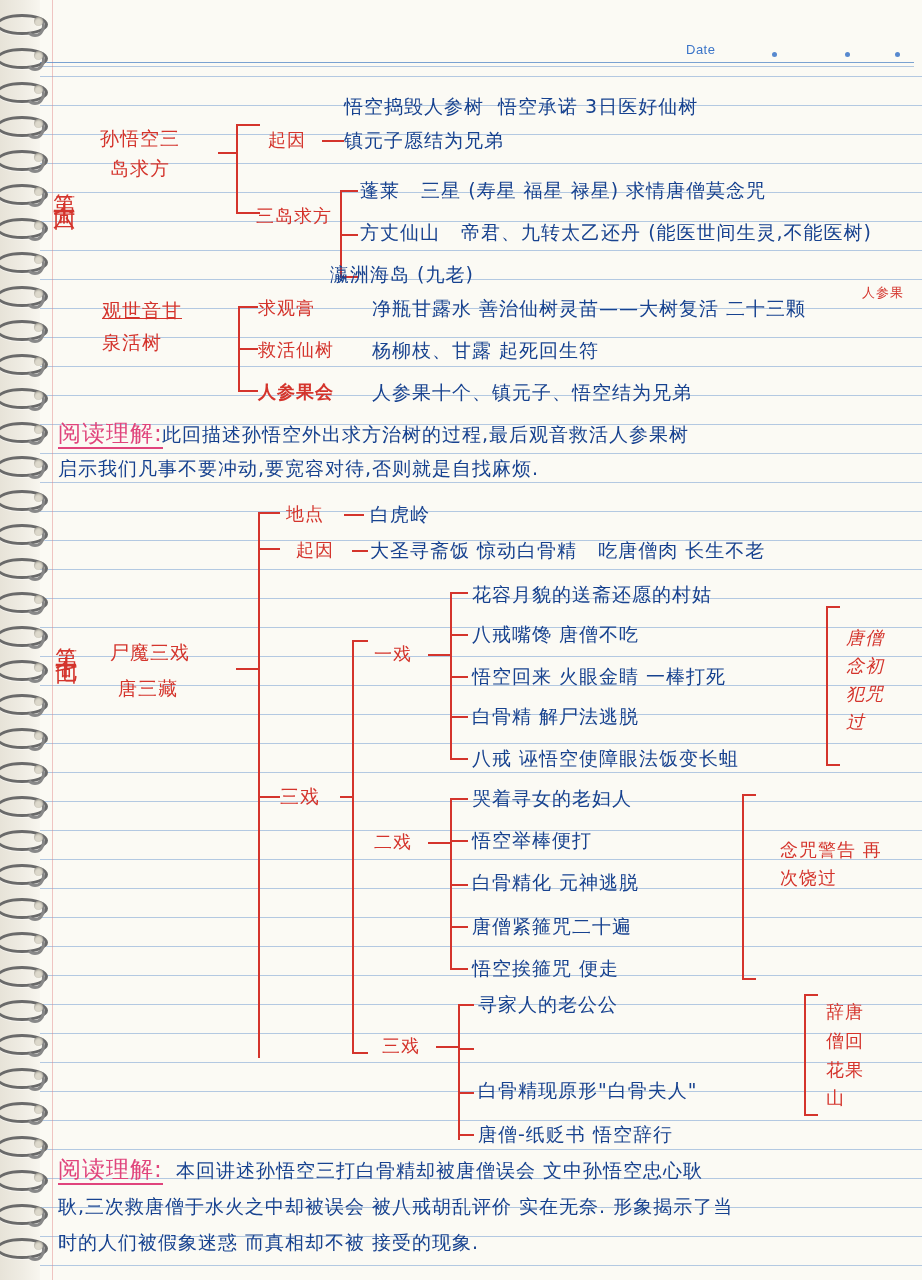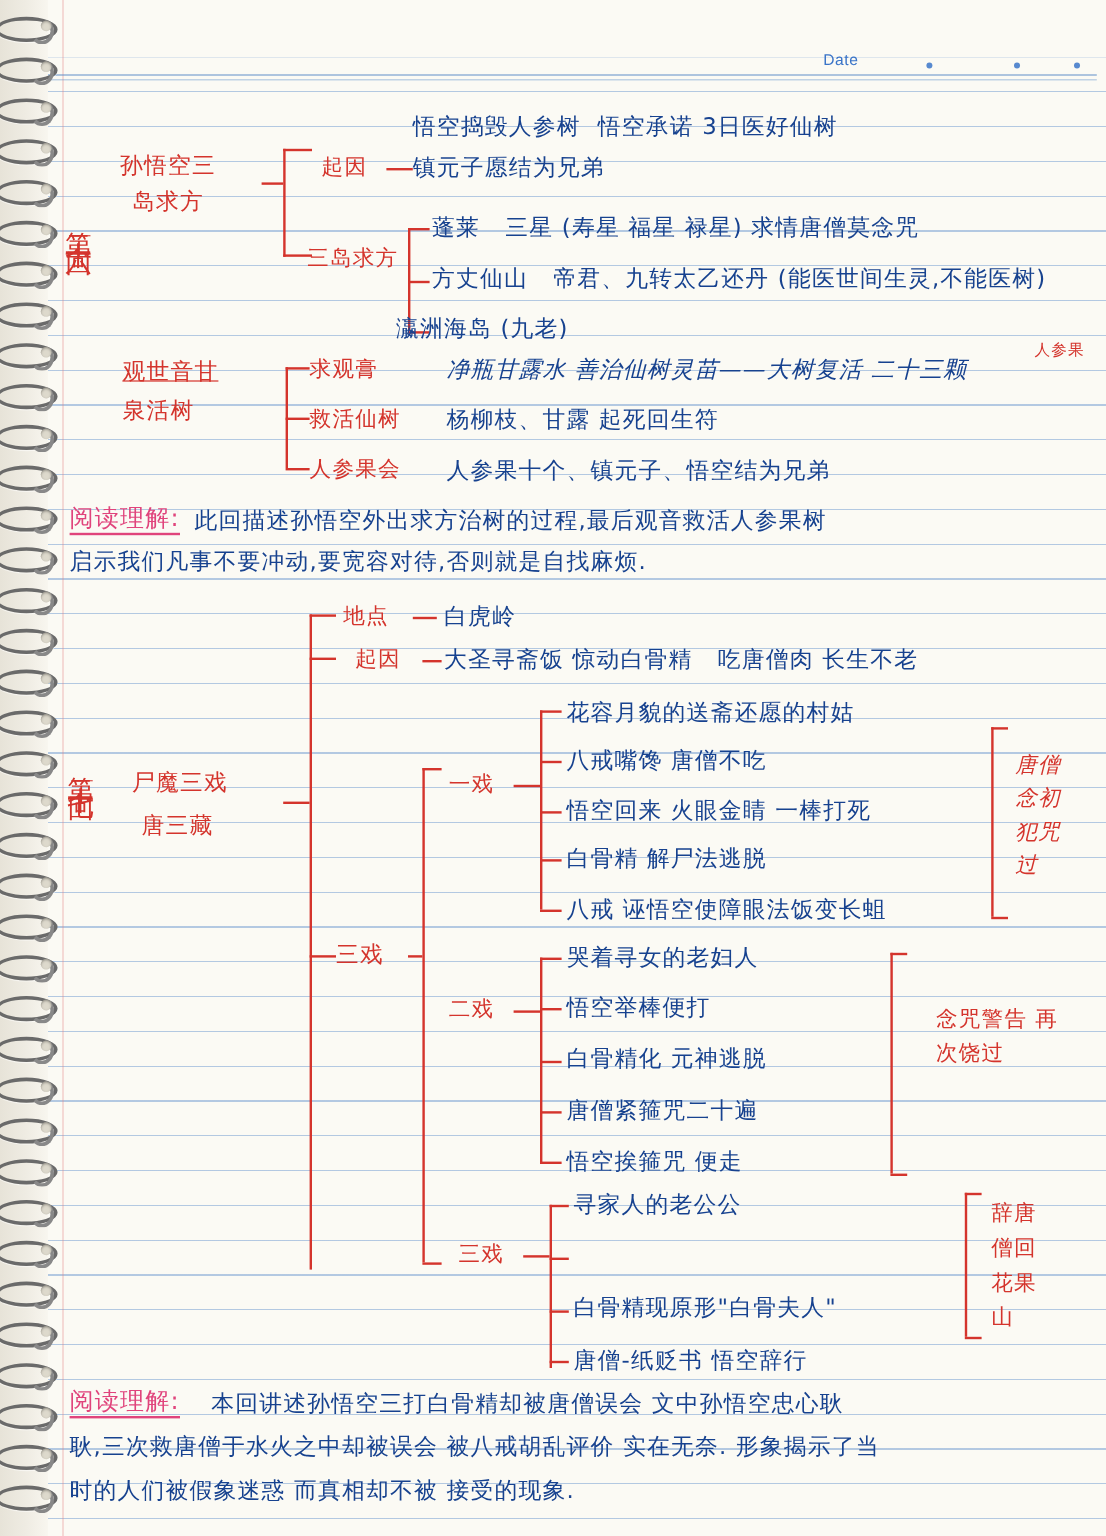"净瓶甘露水 善治仙树灵苗——大树复活 二十三颗" div.hw { font-style: italic -> none }
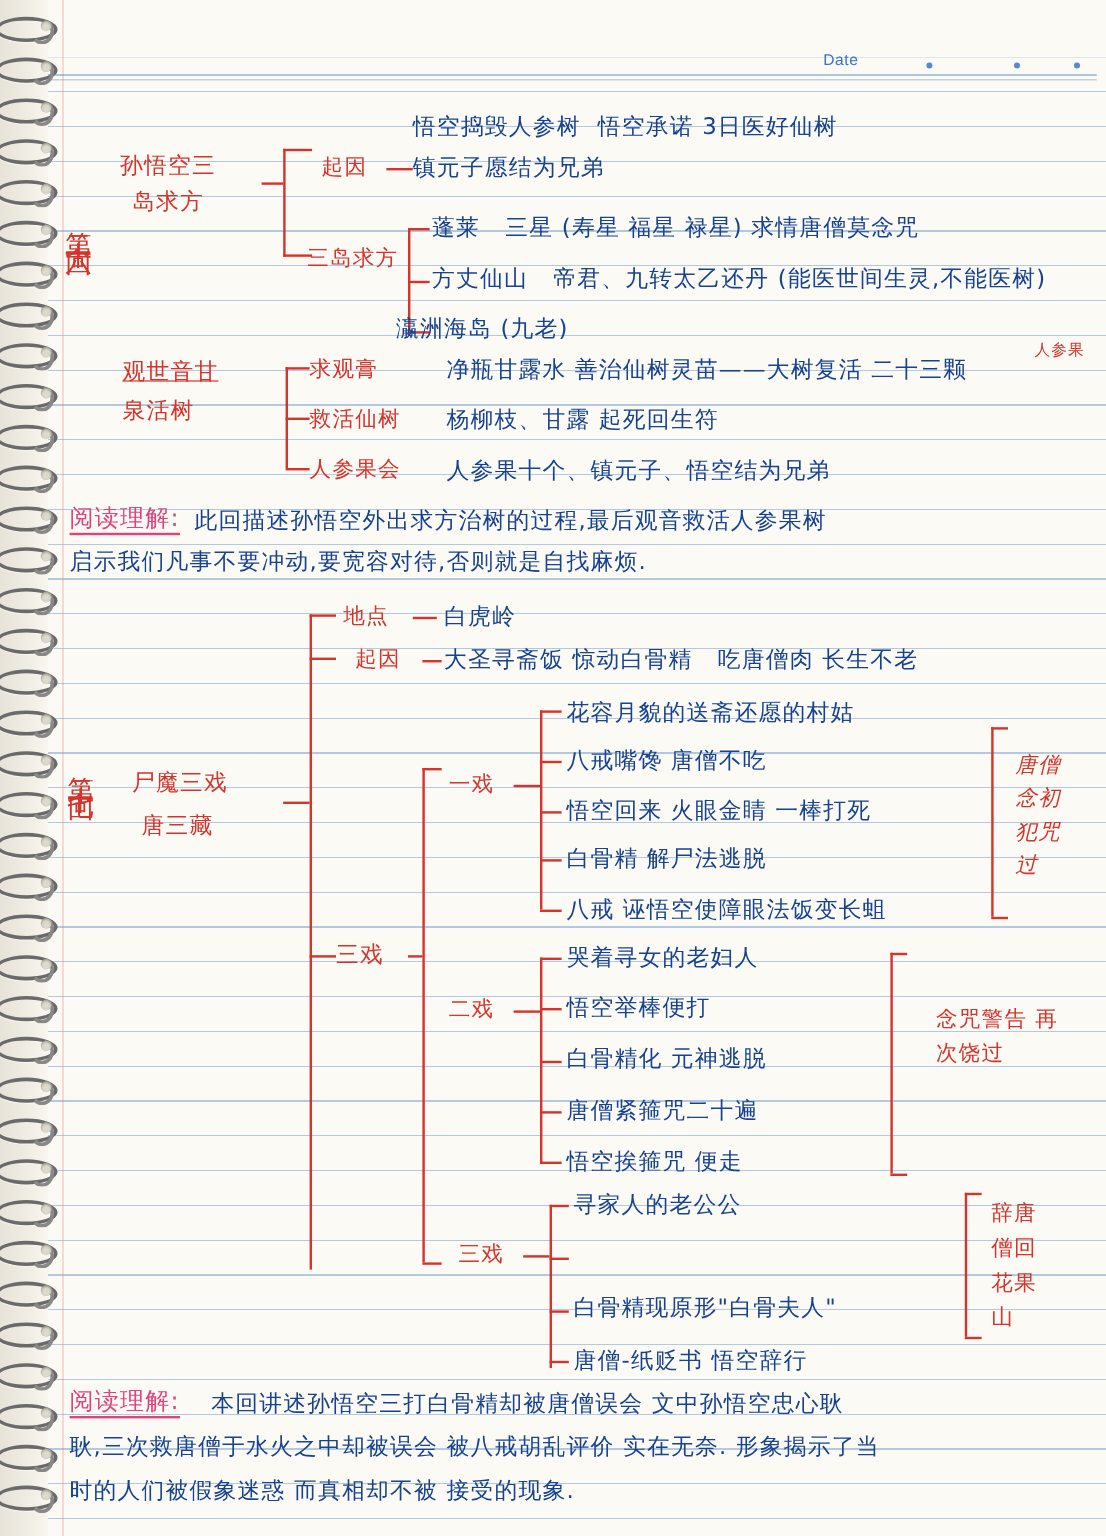"人参果会" div.hw { font-weight: none -> bold }
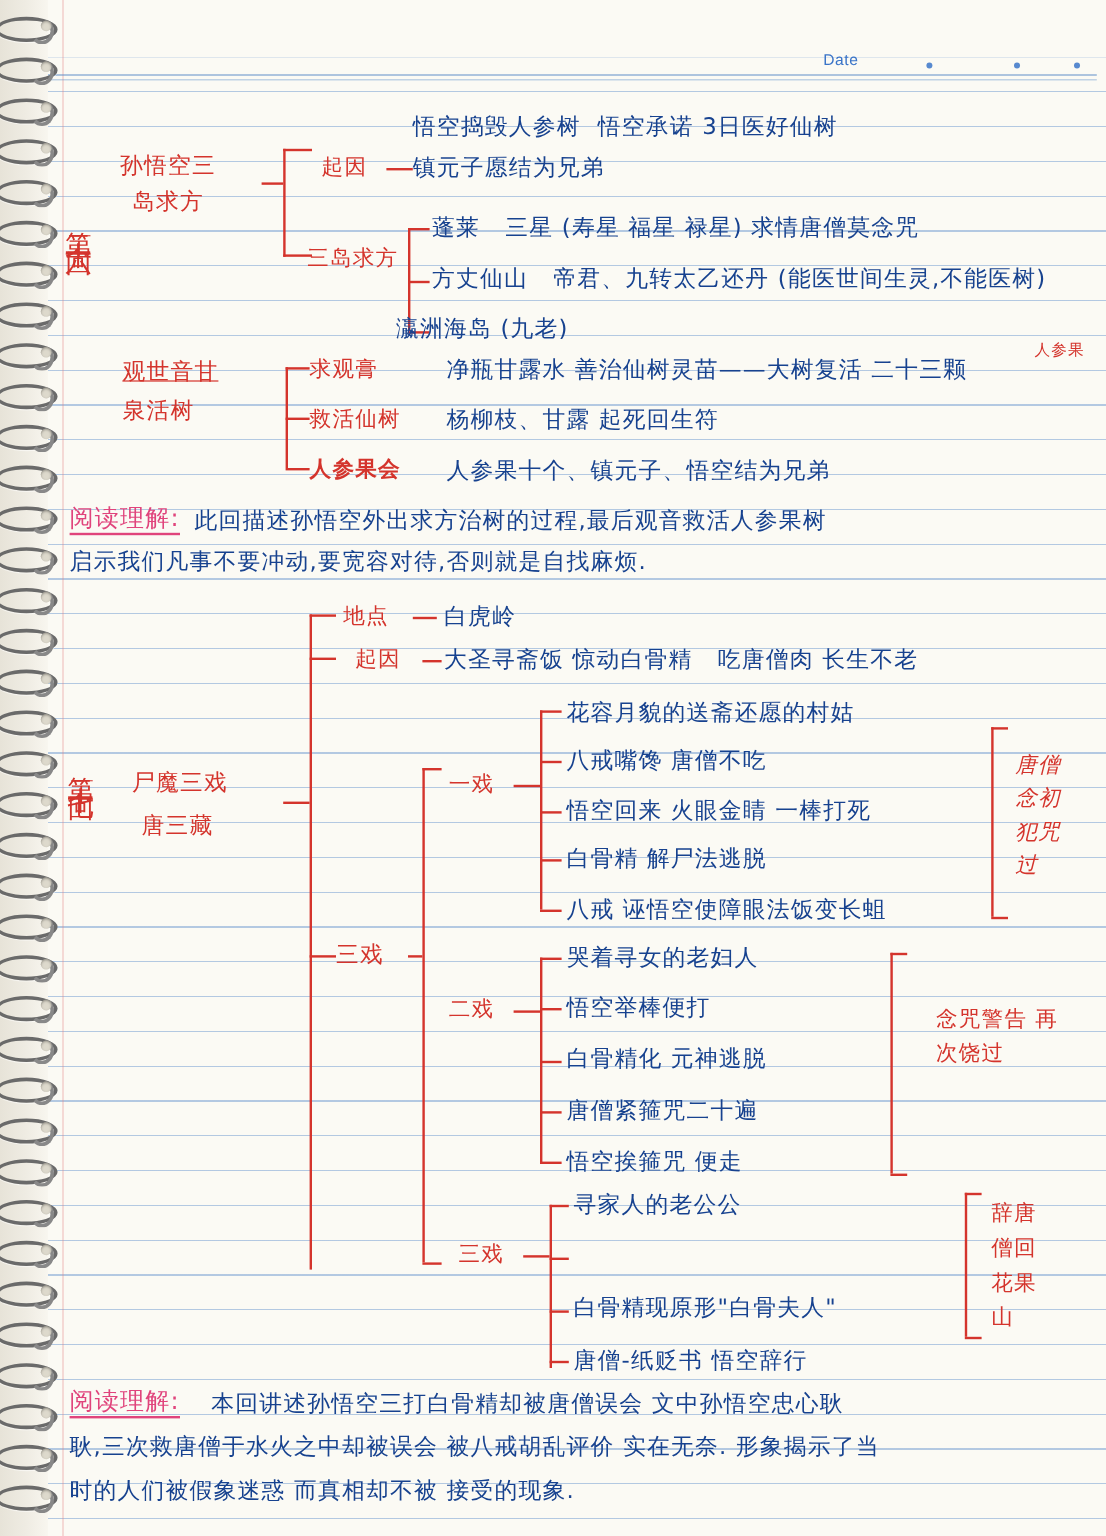"阅读理解:" .s20 { font-size: 20px -> 23px }
